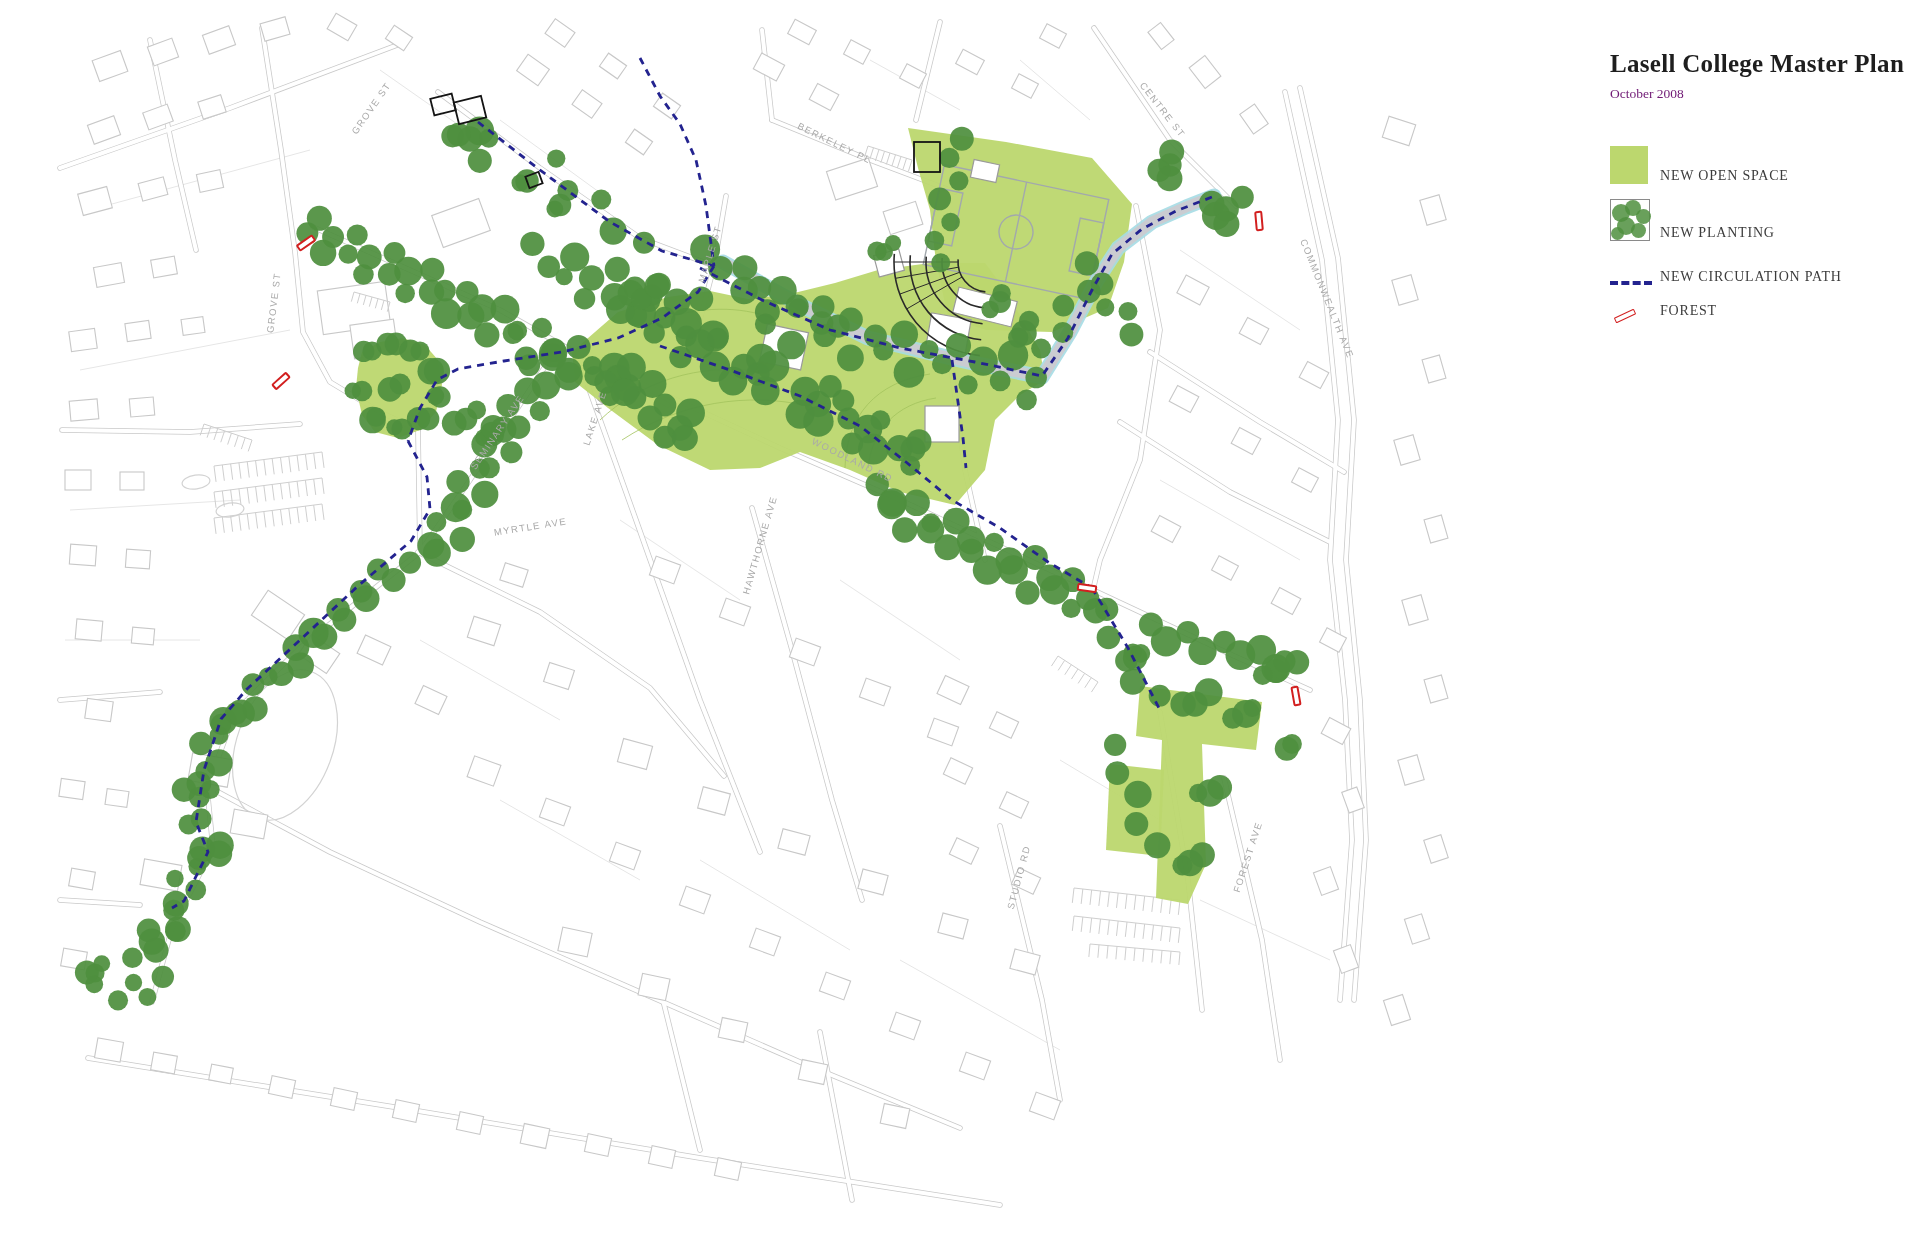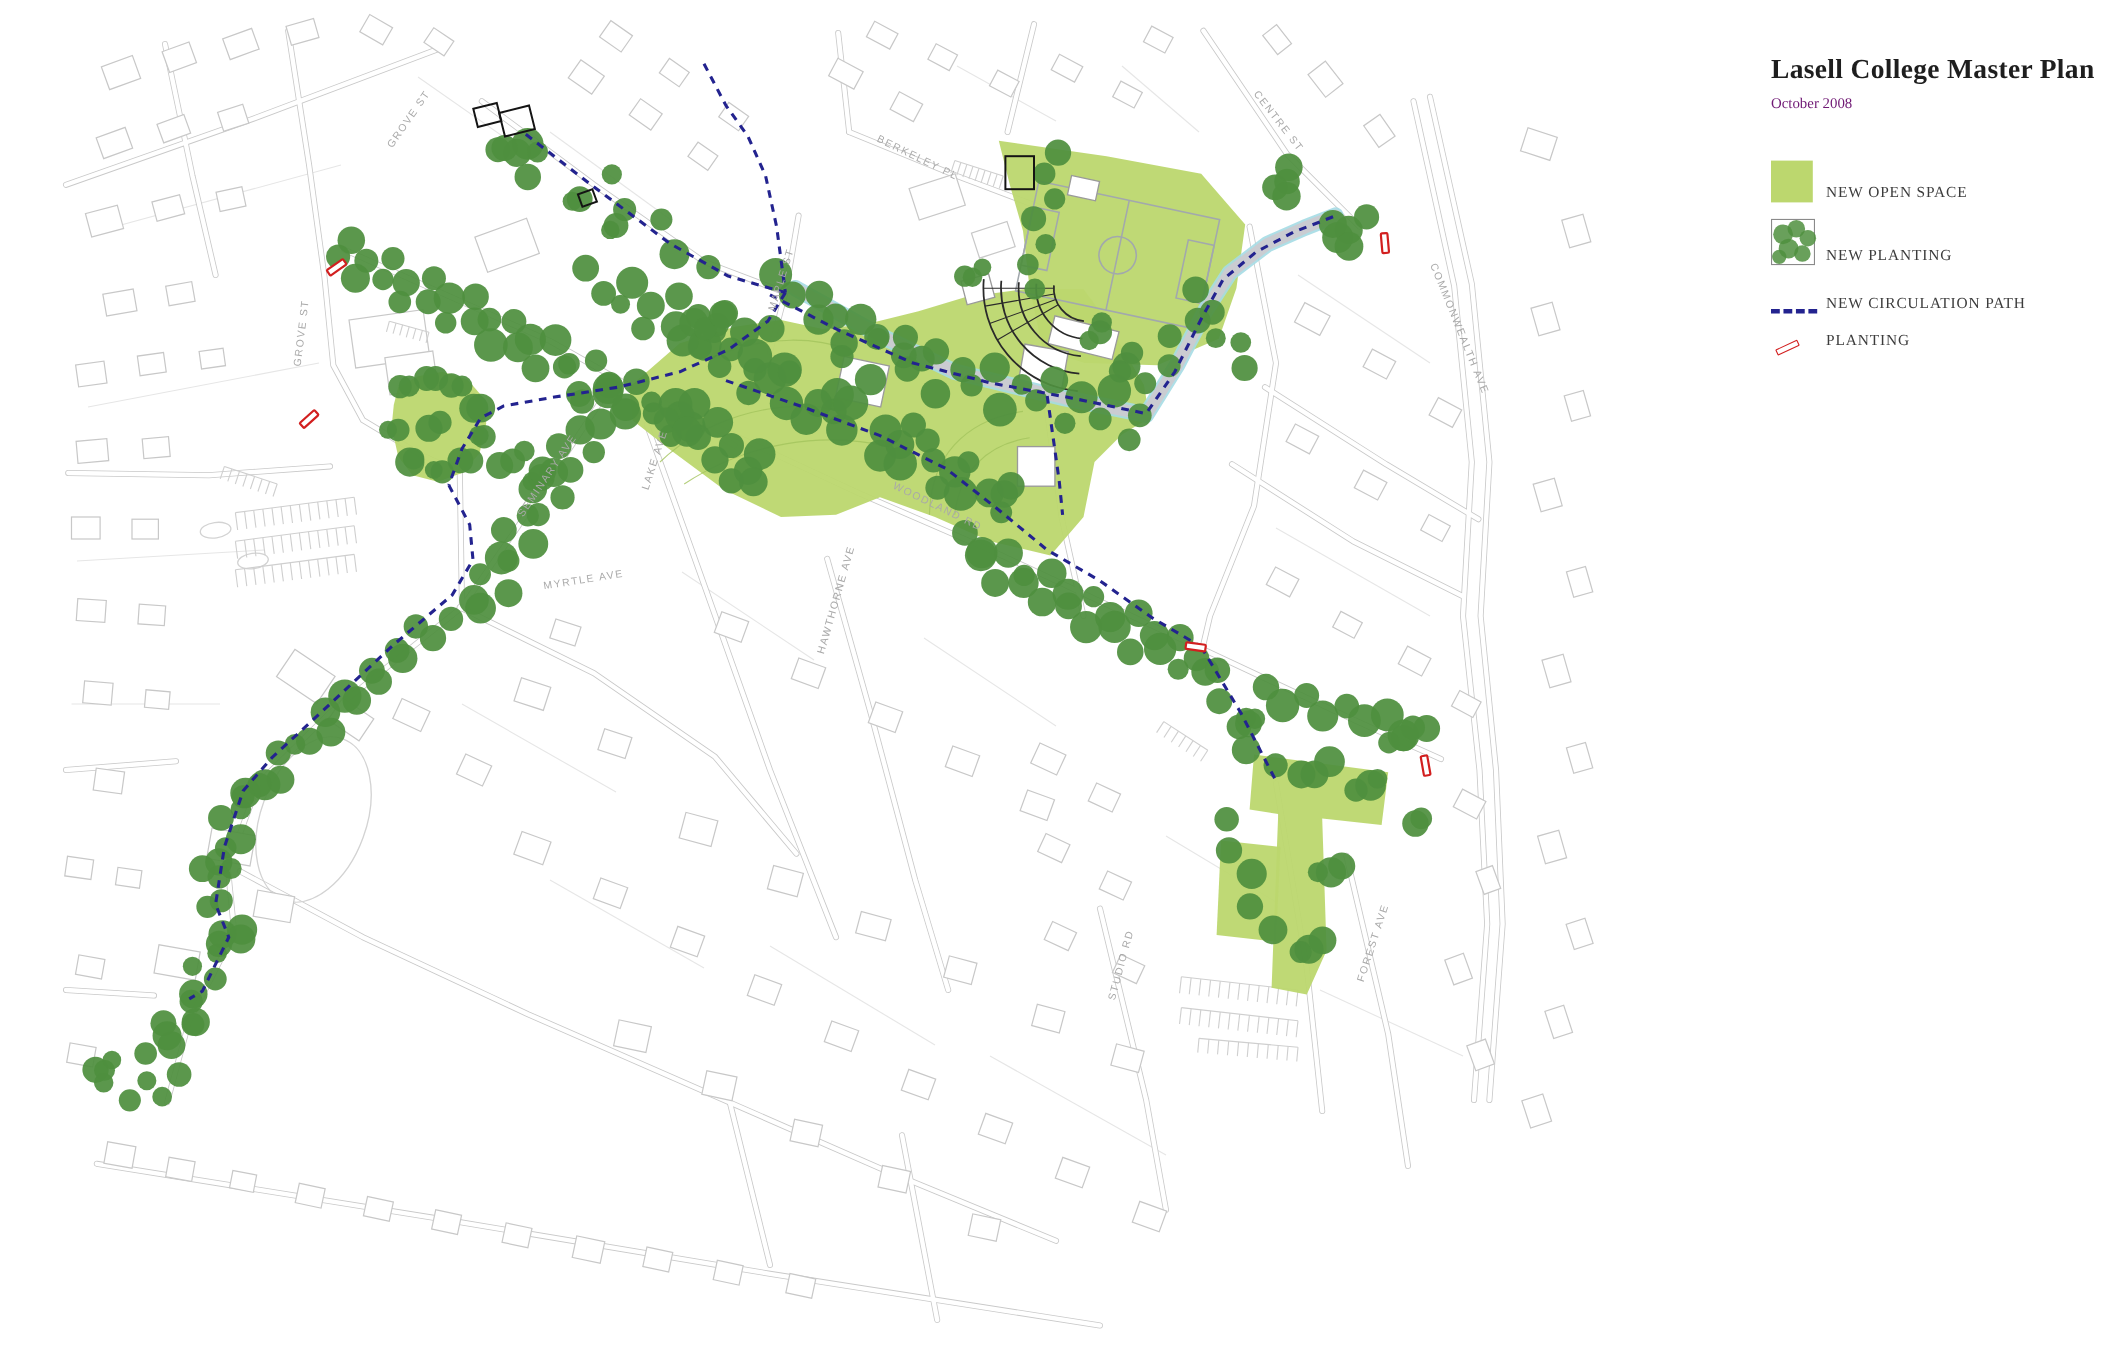"PLANTING" span.llabel { text: PLANTING -> FOREST }
